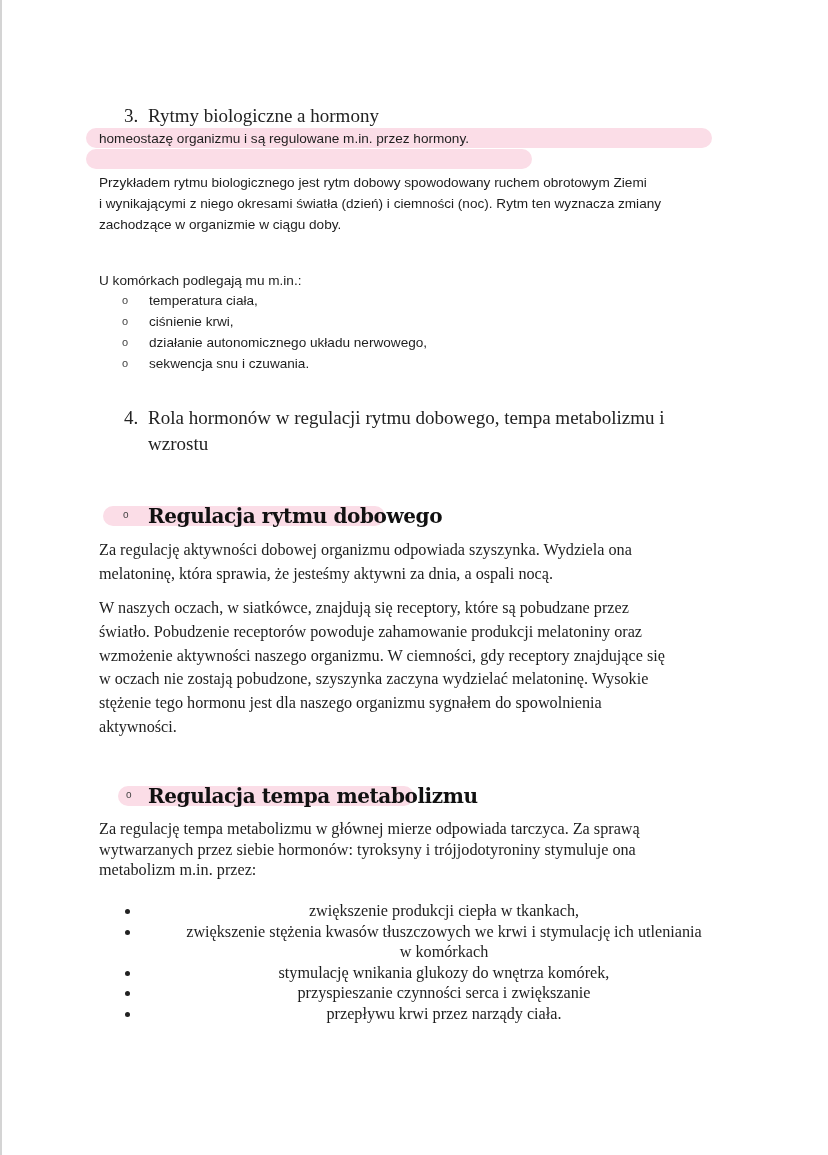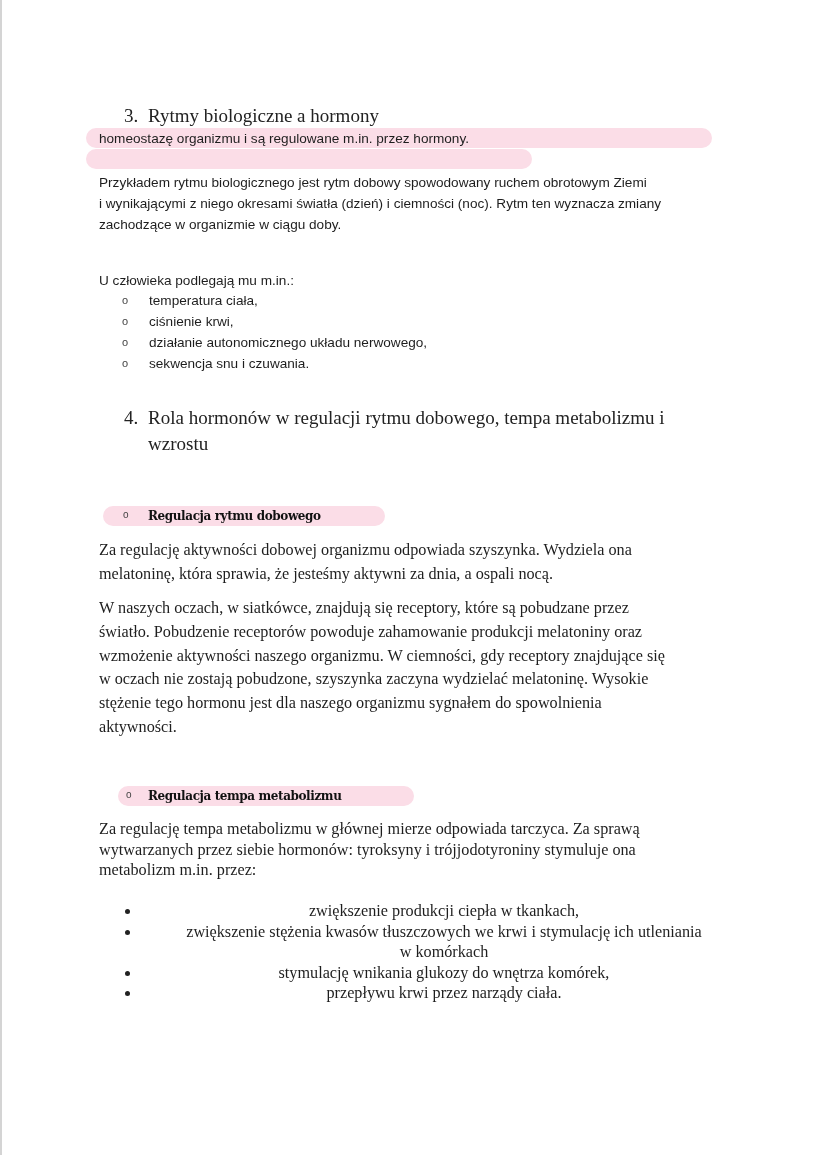"U człowieka podlegają mu m.in.:" div.para { text: człowieka -> komórkach }
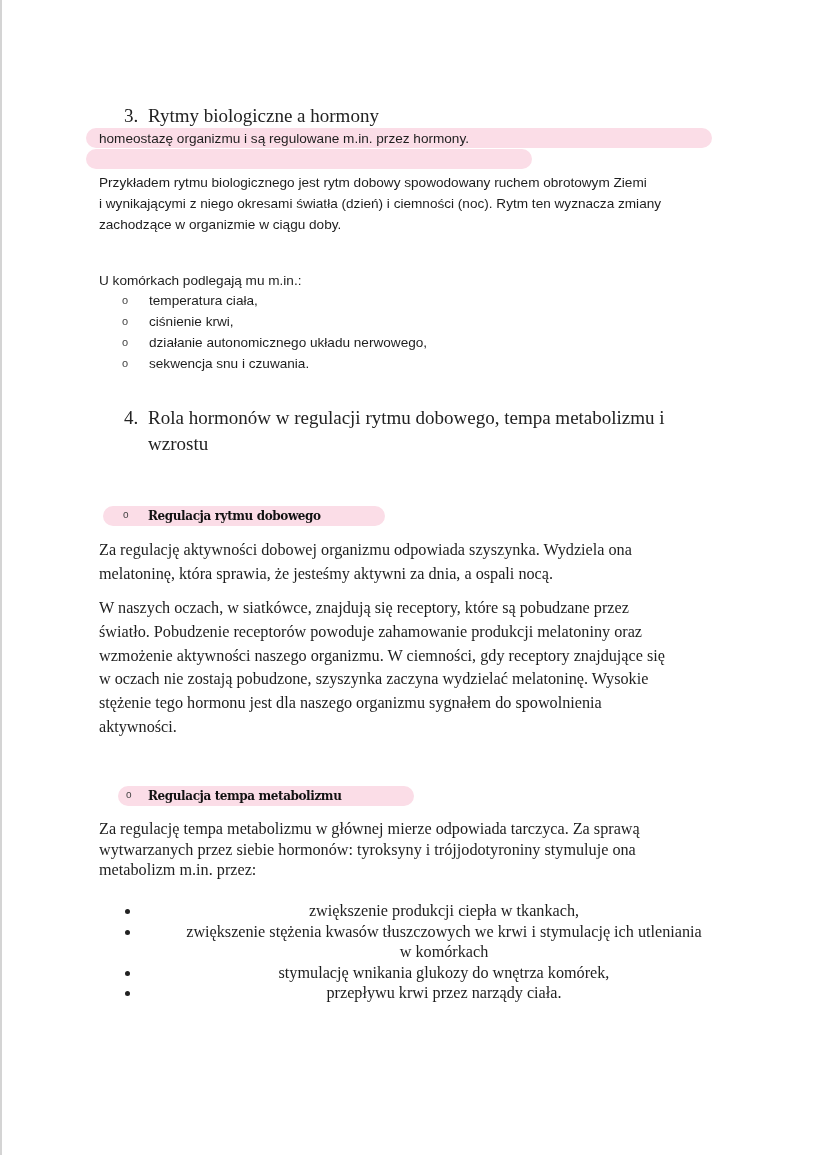"Regulacja rytmu dobowego" .sub-heading .label { font-size: 12px -> 20px }
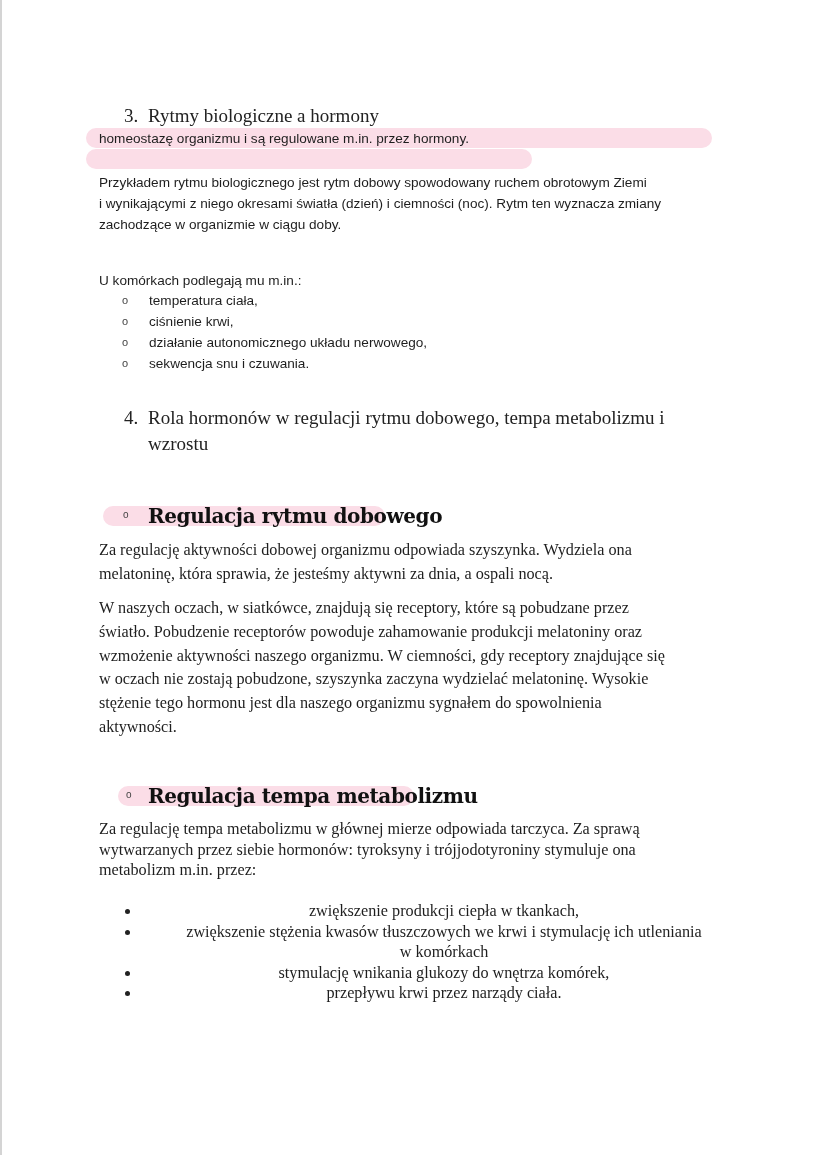"przyspieszanie czynności serca i" li { html: none -> <li> <span></span> <div>przyspieszanie czynności serca i zwiększanie</div> </li> }
